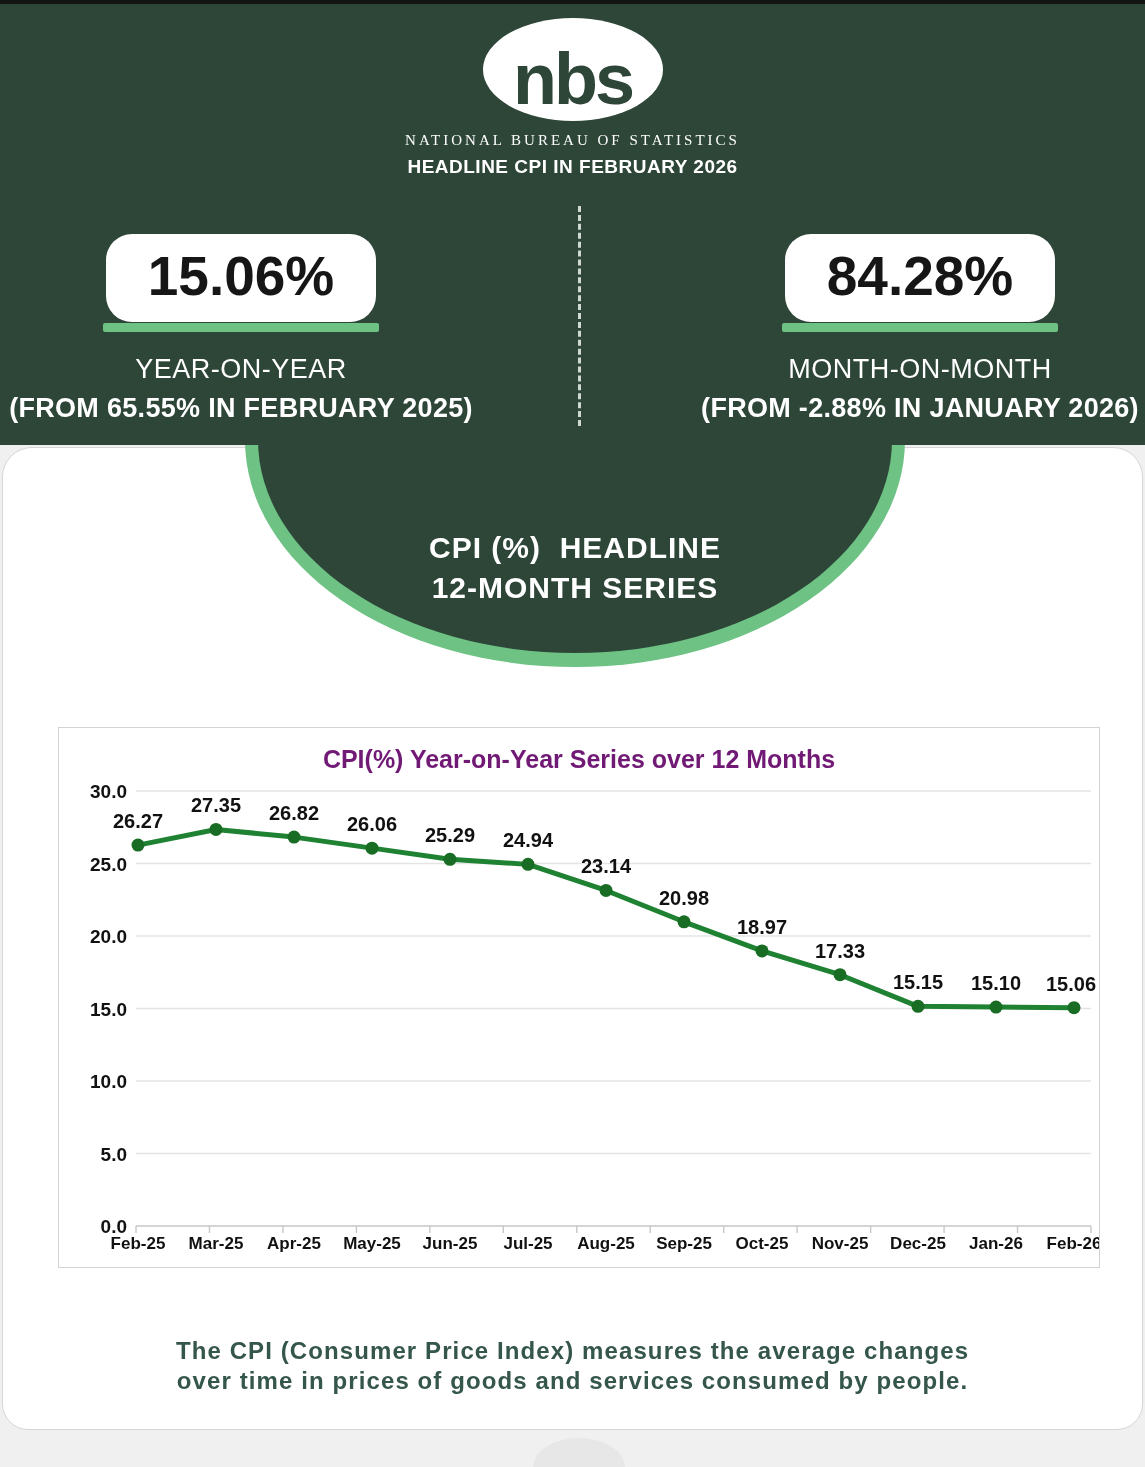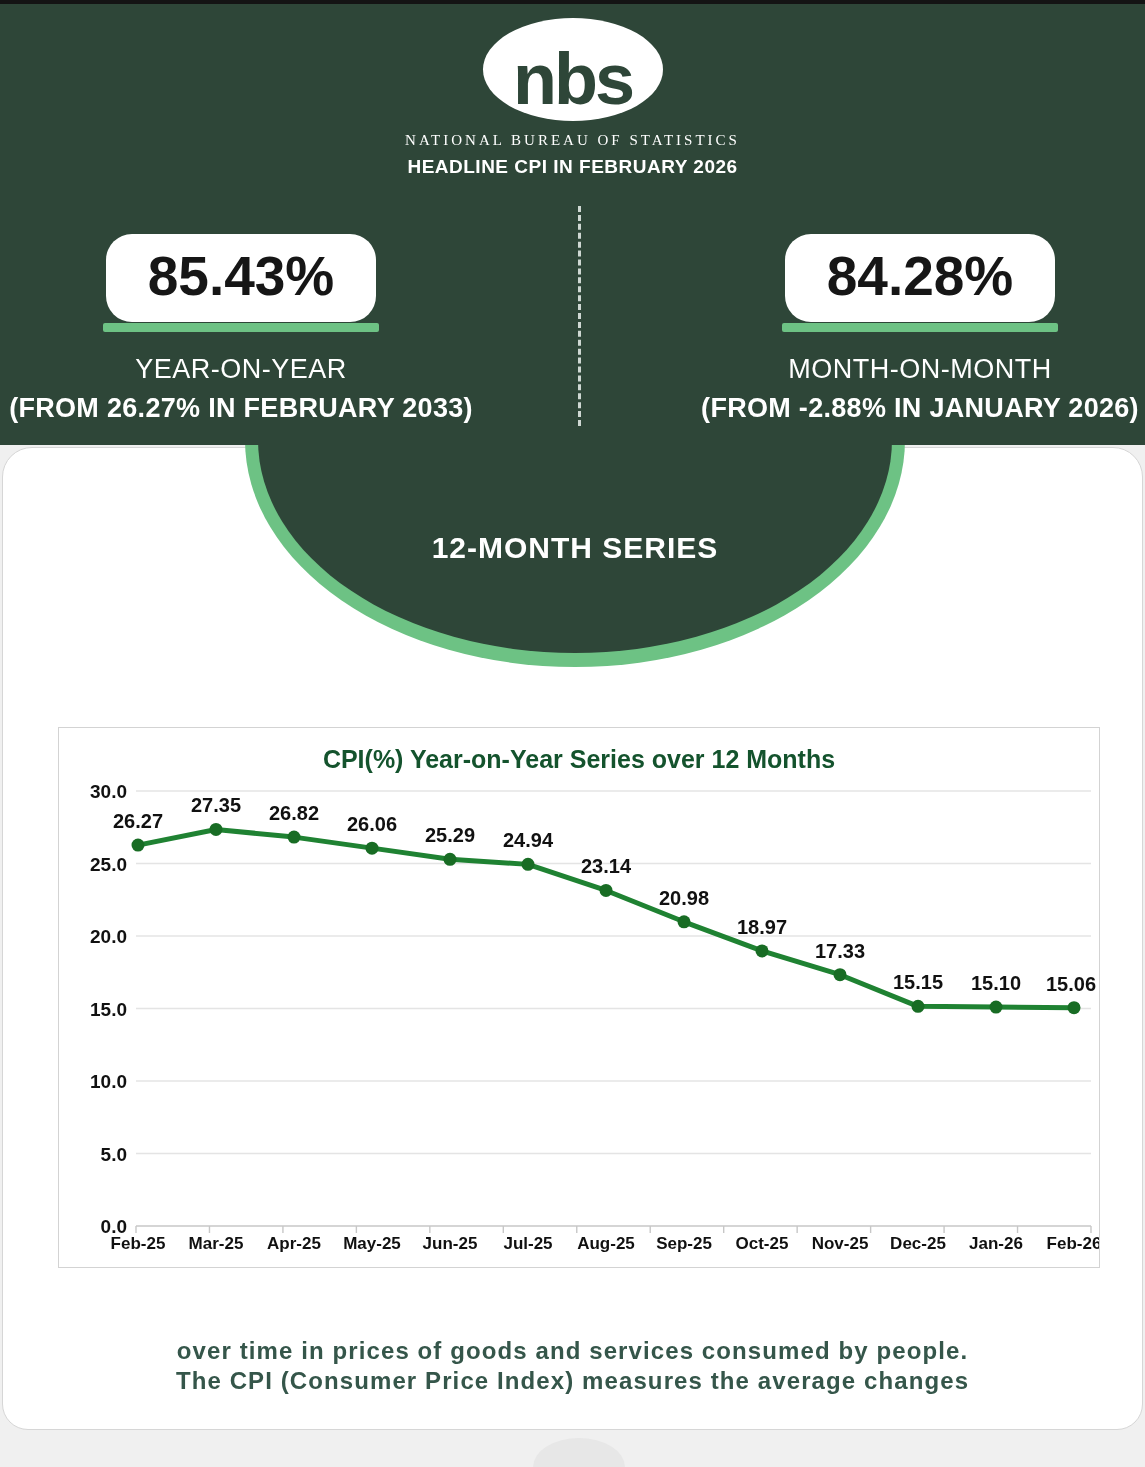"85.43%" span.stat-value { text: 85.43% -> 15.06% }
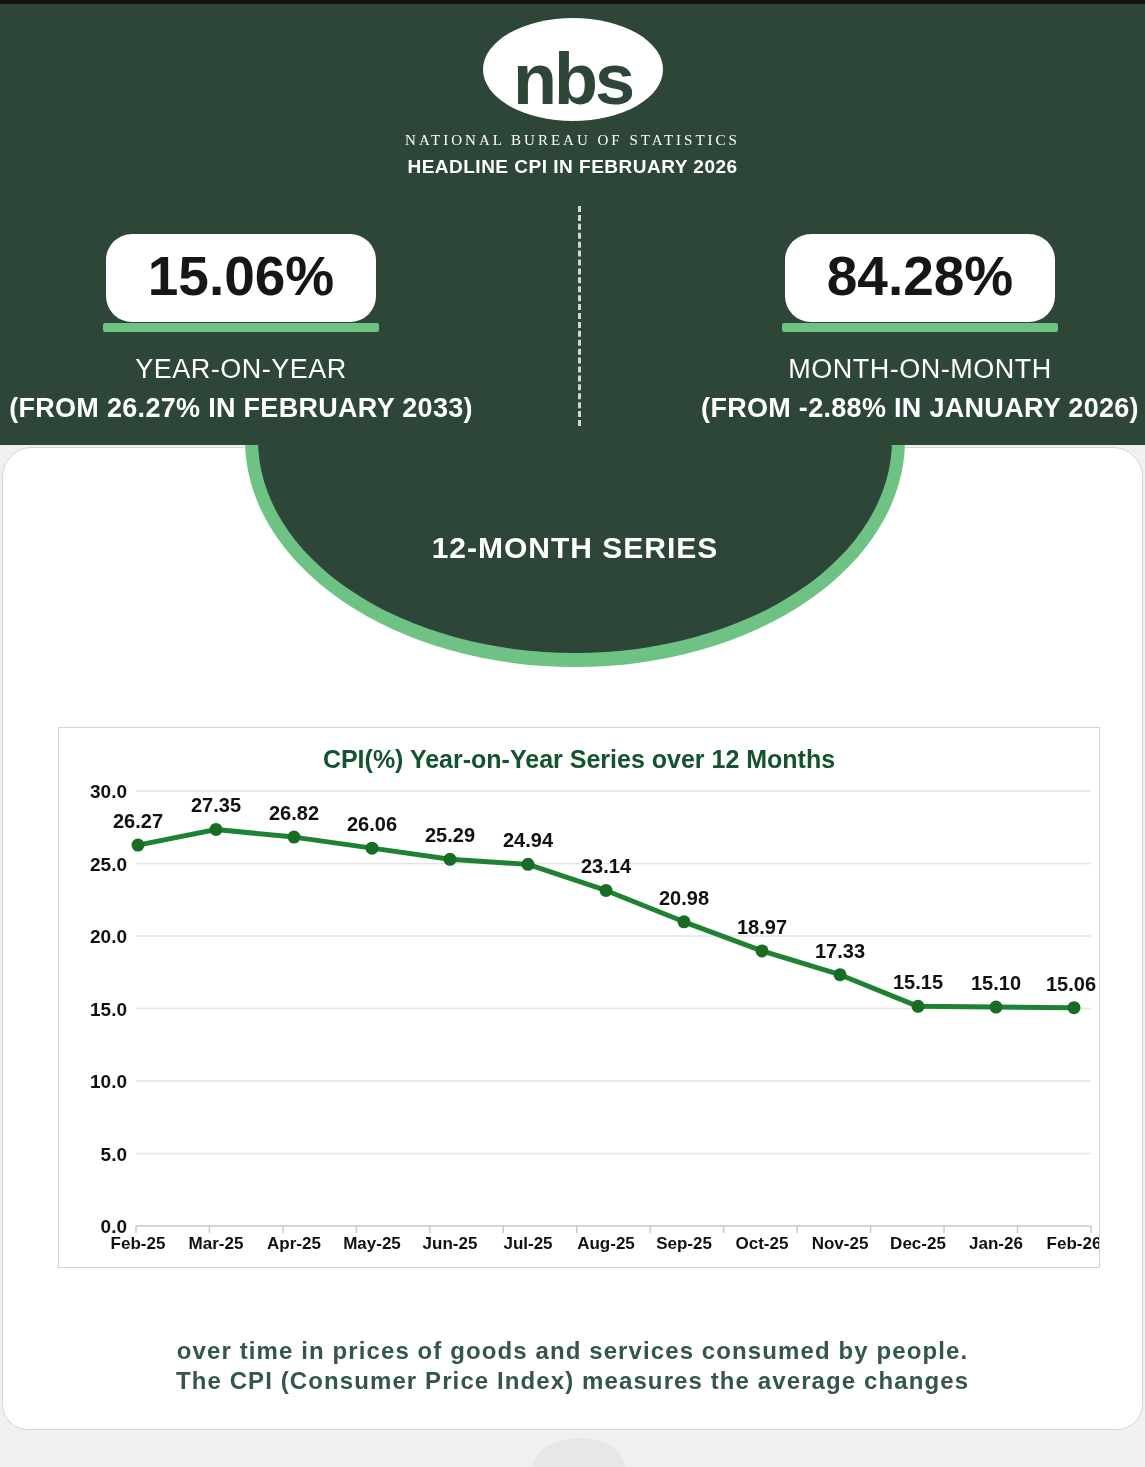"(FROM 26.27% IN FEBRUARY 2033)" div.stat-sub { text: 26.27% IN FEBRUARY 2033 -> 65.55% IN FEBRUARY 2025 }
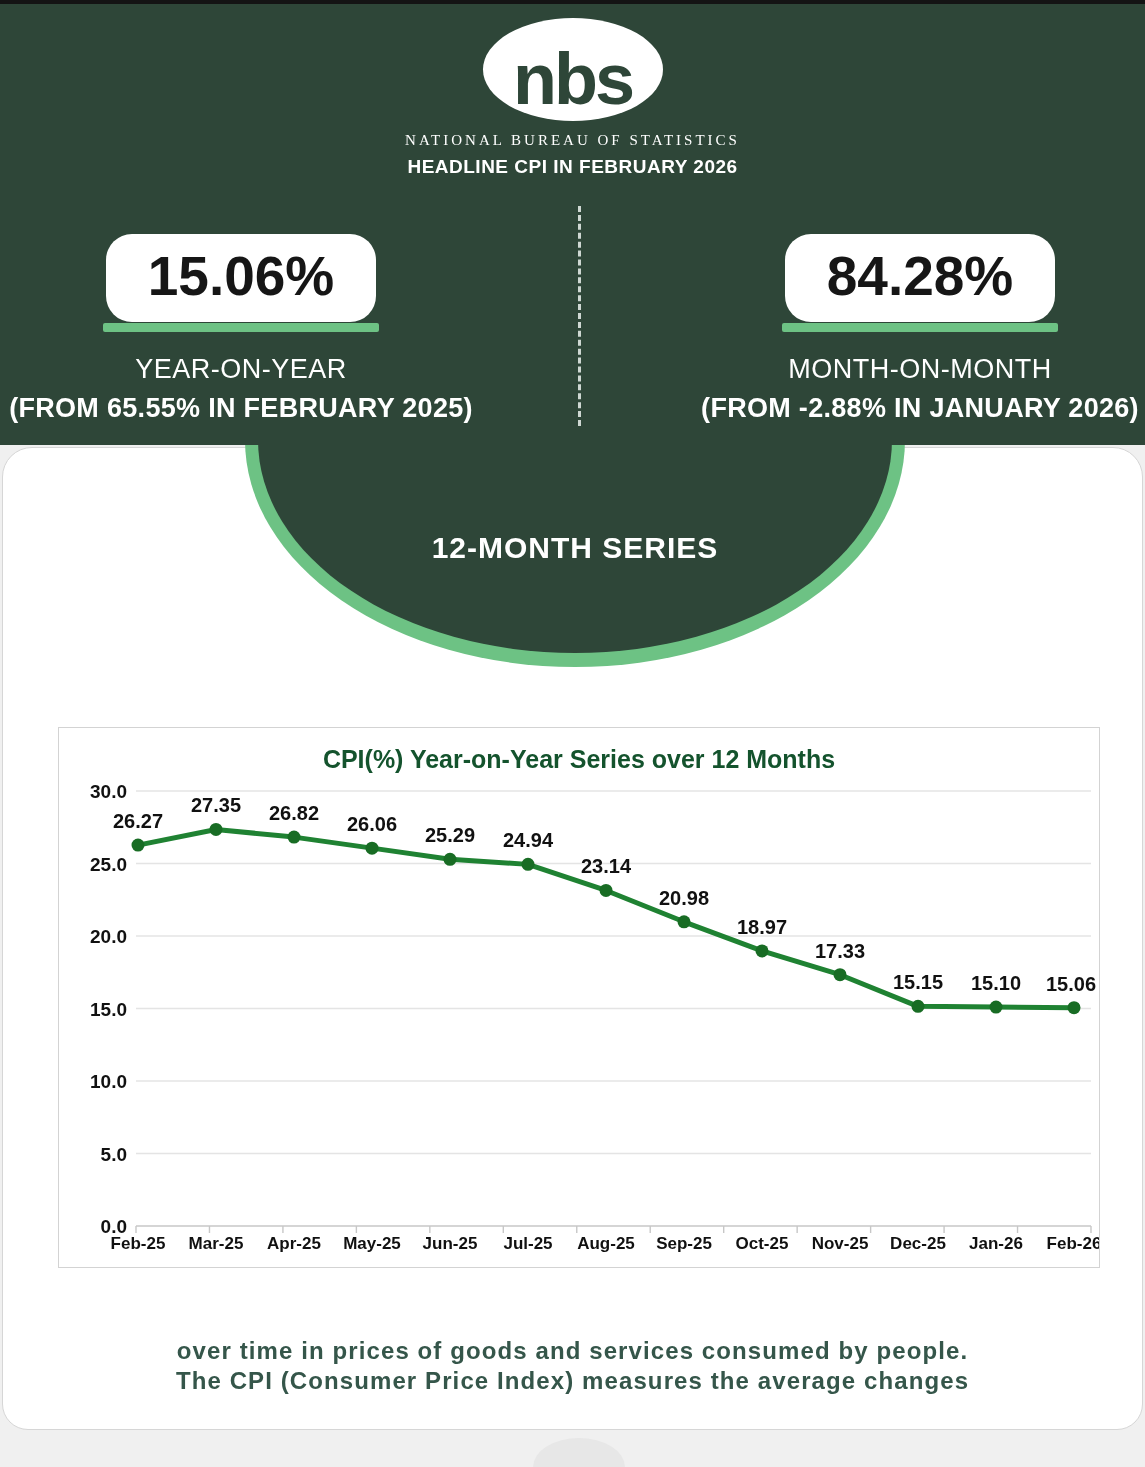"CPI (%) HEADLINE" div.banner-line { html: none -> <div>CPI (%) HEADLINE</div> }
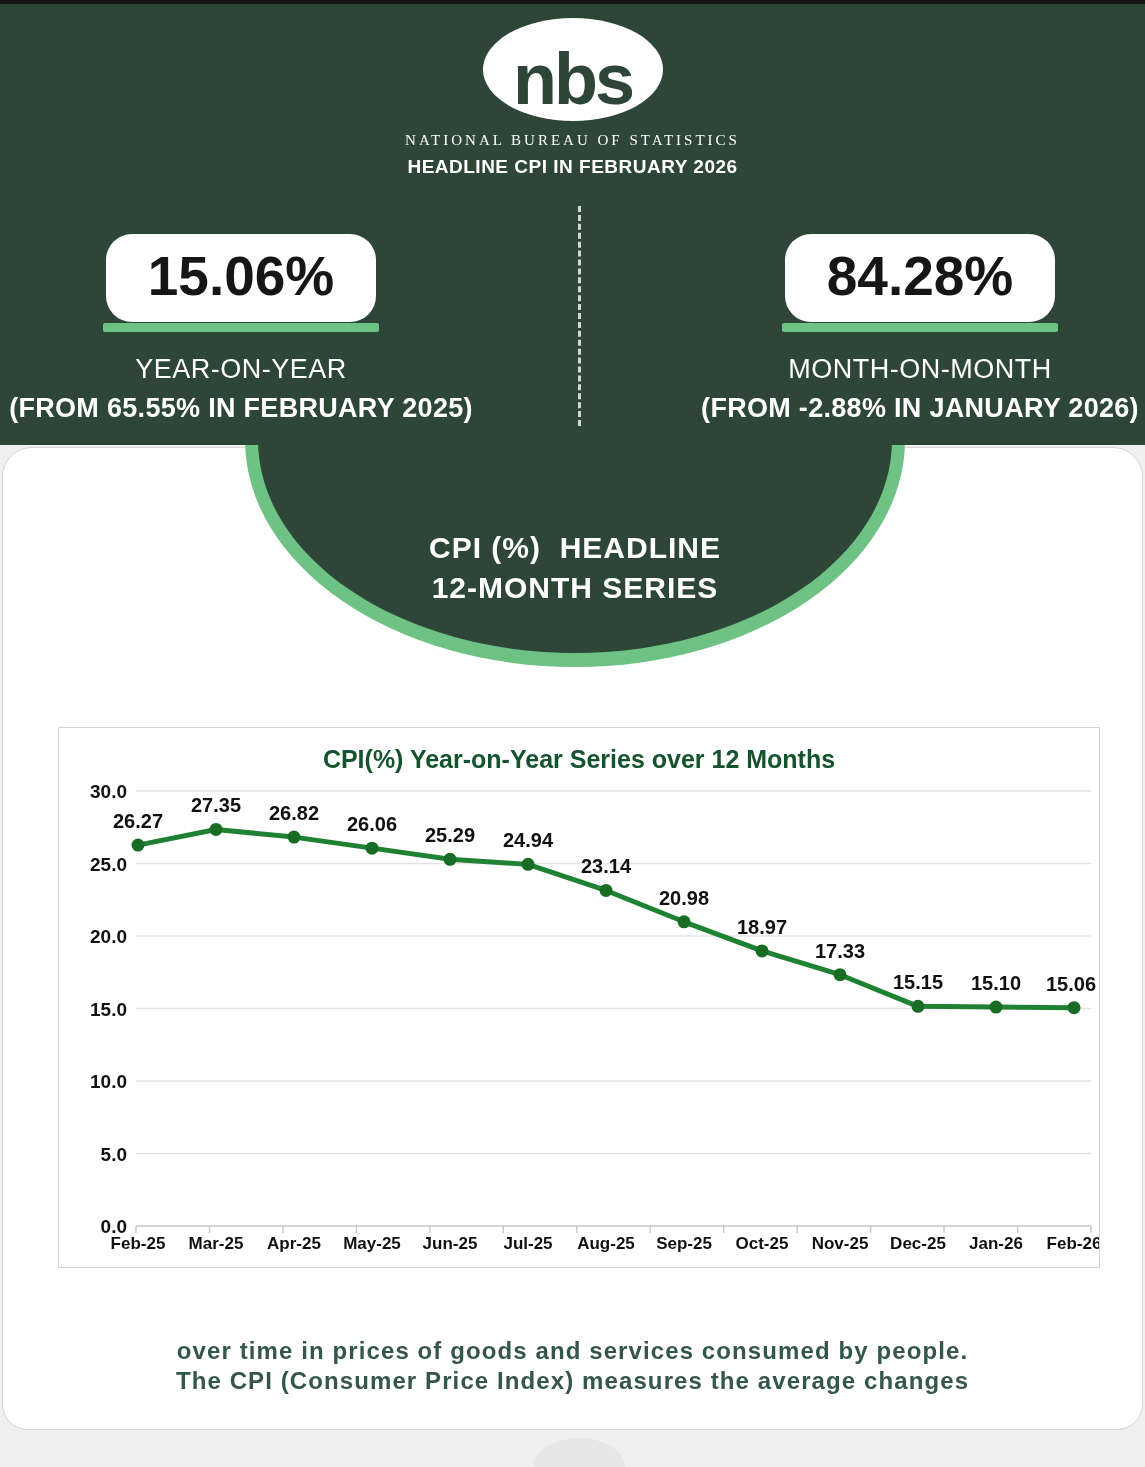"CPI(%) Year-on-Year Series over 12" .chart-title { color: #14532d -> #701a75 }
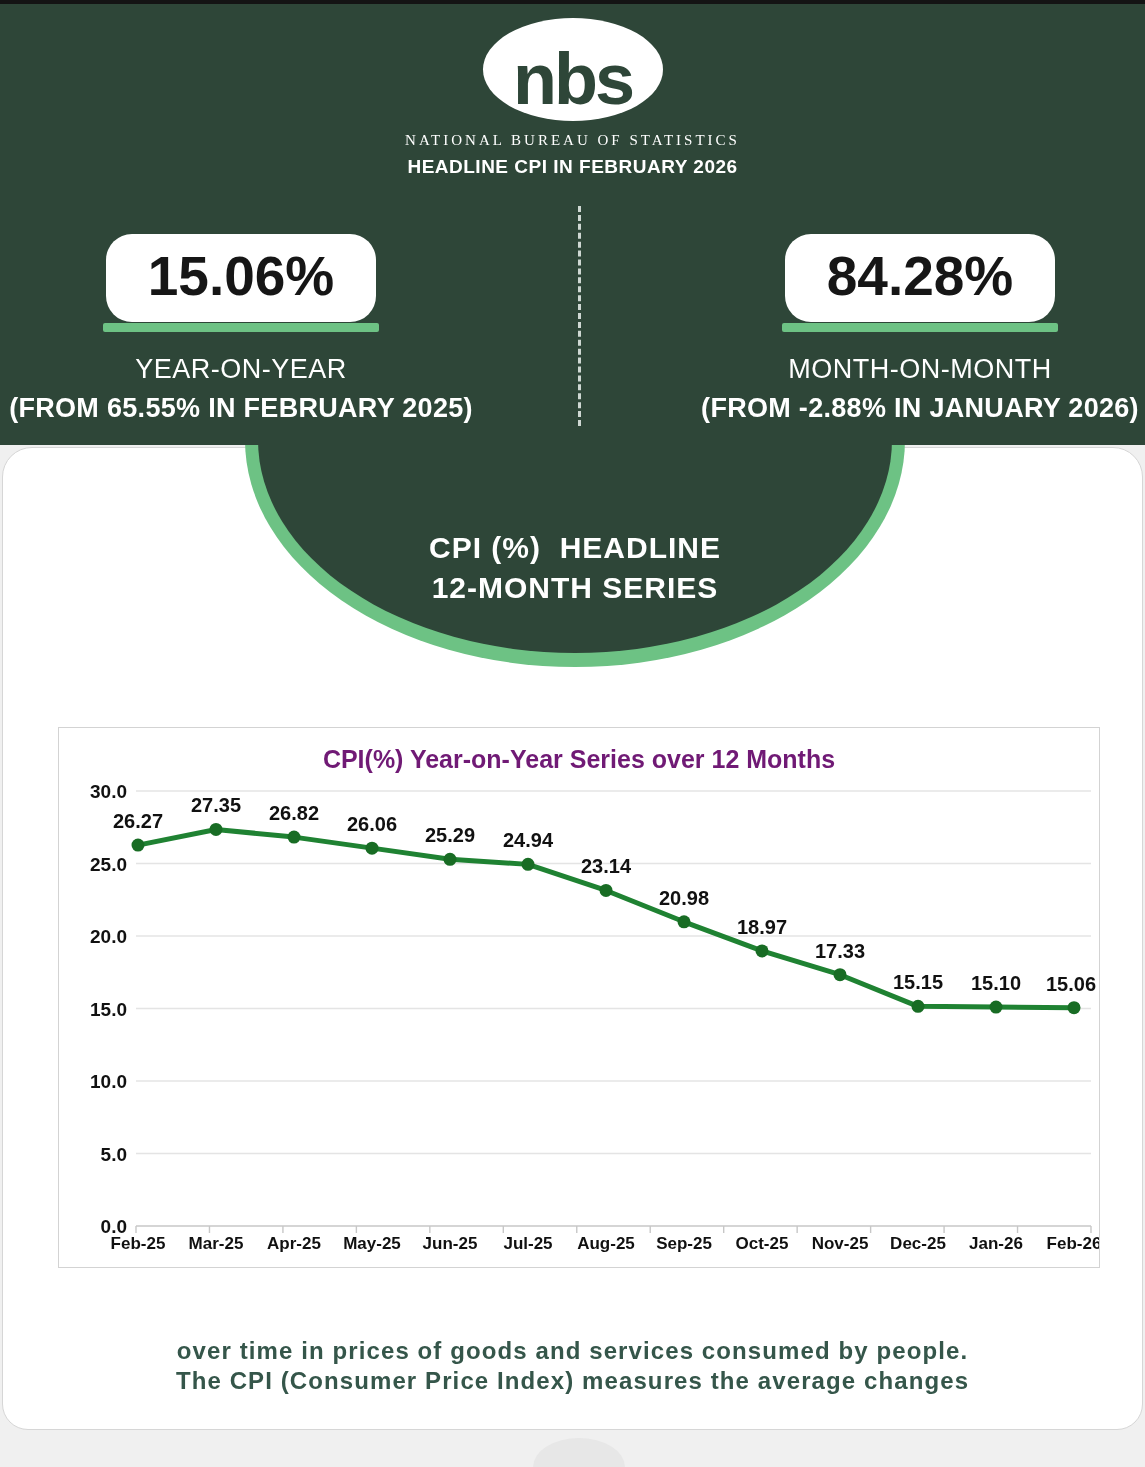"over time in prices of" div { order: before "The CPI (Consumer Price Index)" -> after "The CPI (Consumer Price Index)" }
